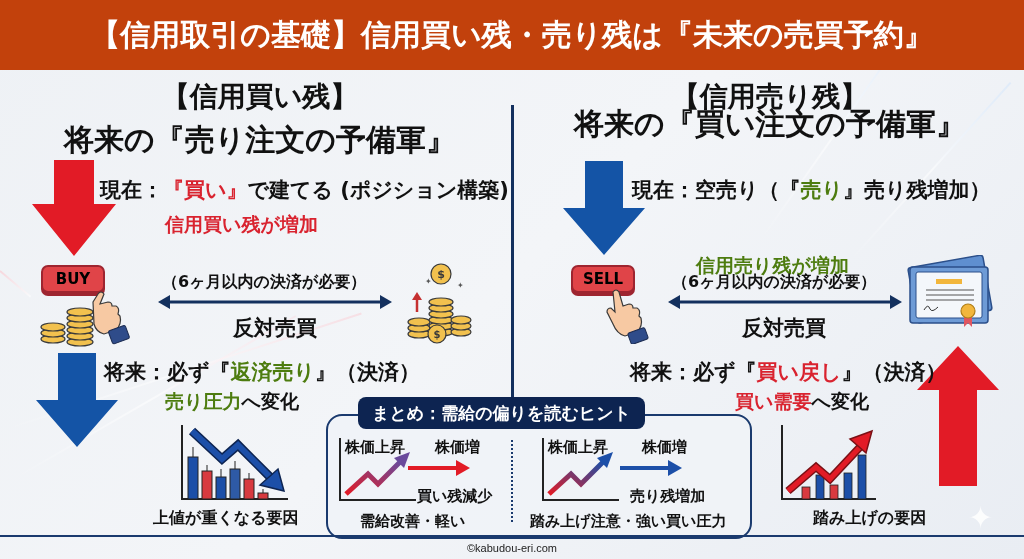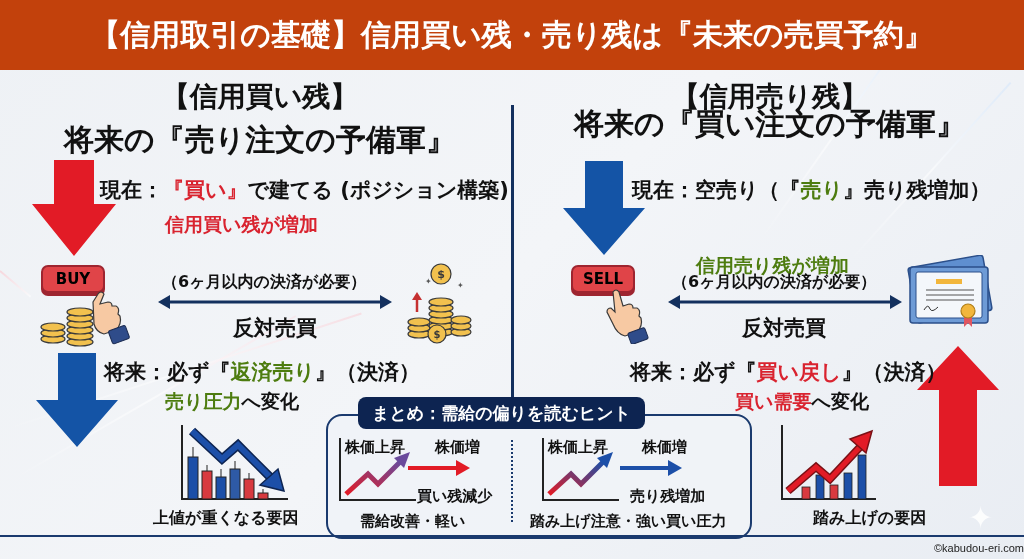"©kabudou-eri.com" .footer { text-align: right -> center }
